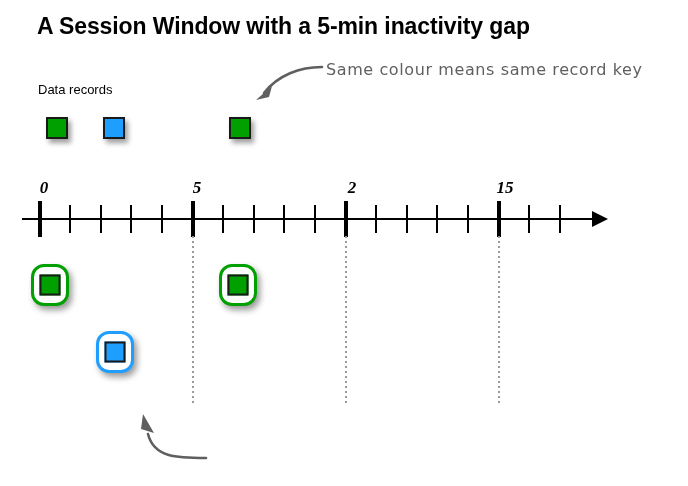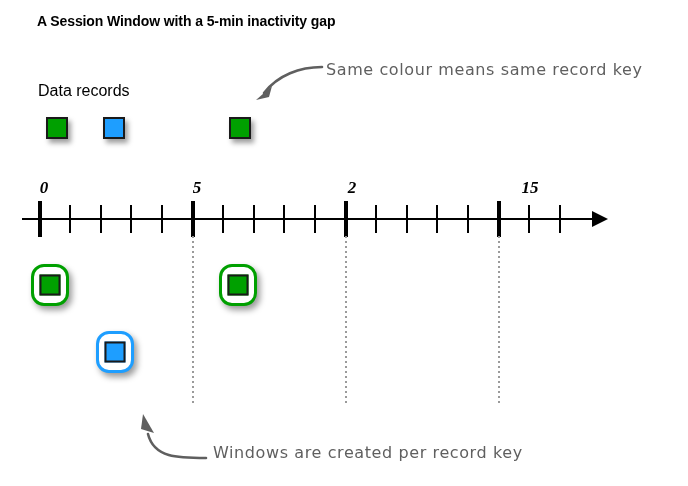"A Session Window with a" #title { font-size: 14px -> 23px }
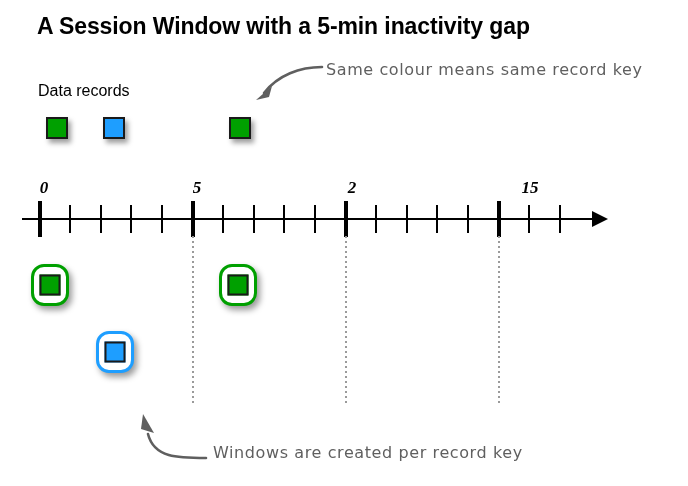"Data records" #data-records-label { font-size: 16px -> 13px }
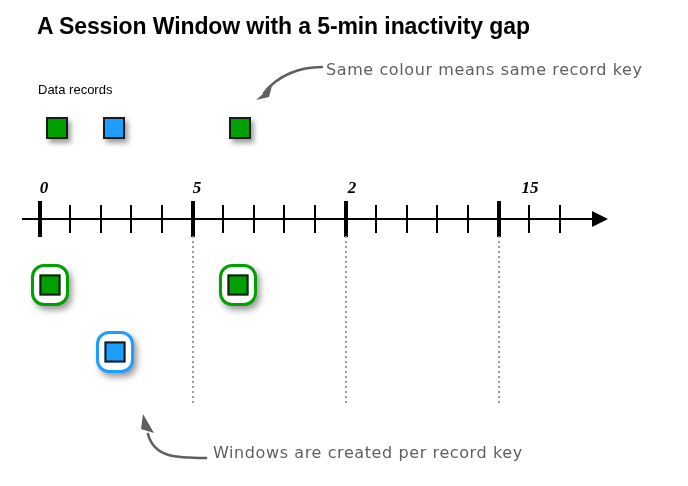"15" div.tick-label { left: 530px -> 505px }
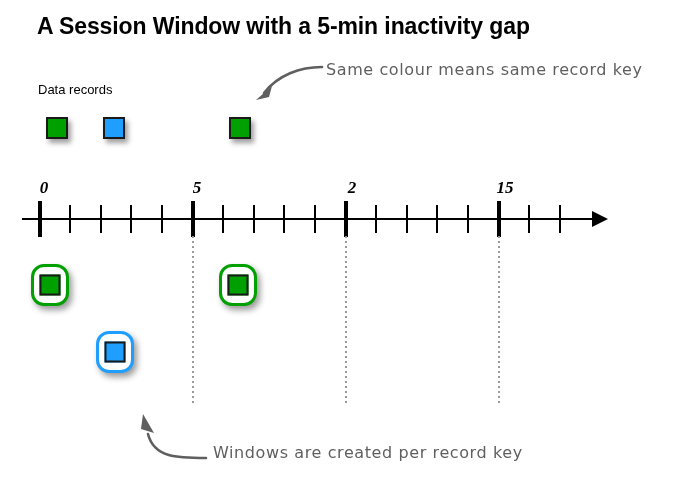"Windows are created per record" div.annotation { html: <div>Windows are created per record key</div> -> none }
